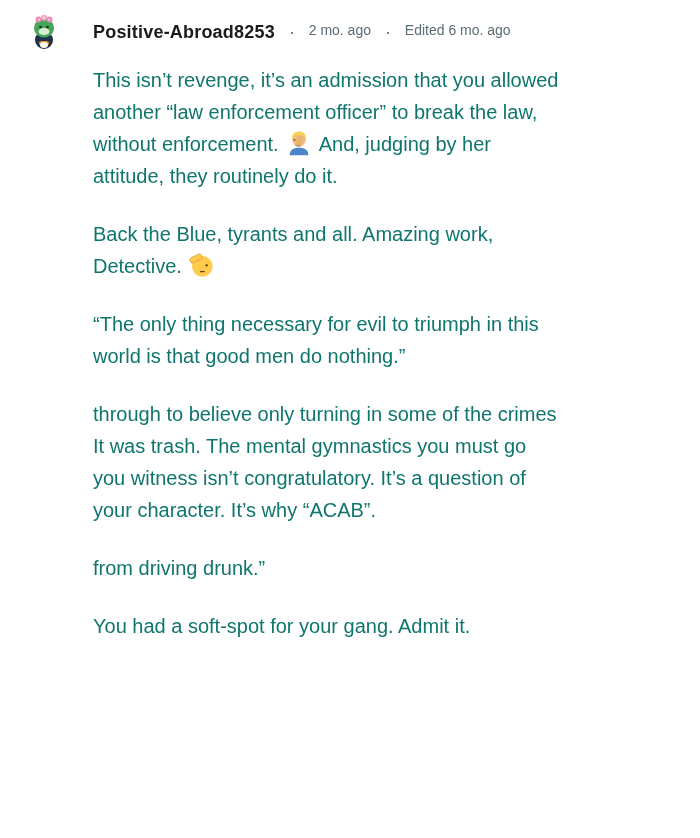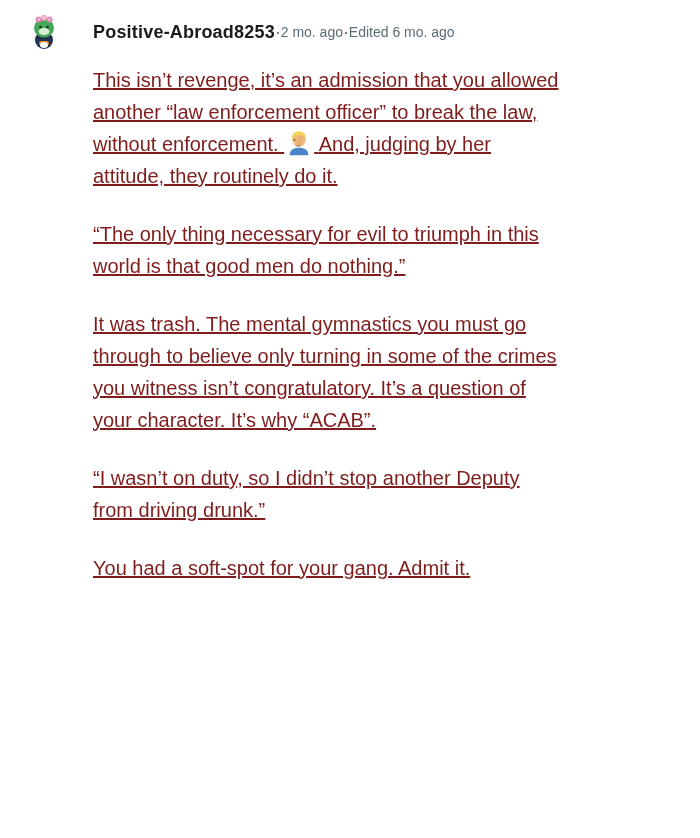"Positive-Abroad8253" .header-text { align-items: center -> flex-start; gap: 0 -> 14px }
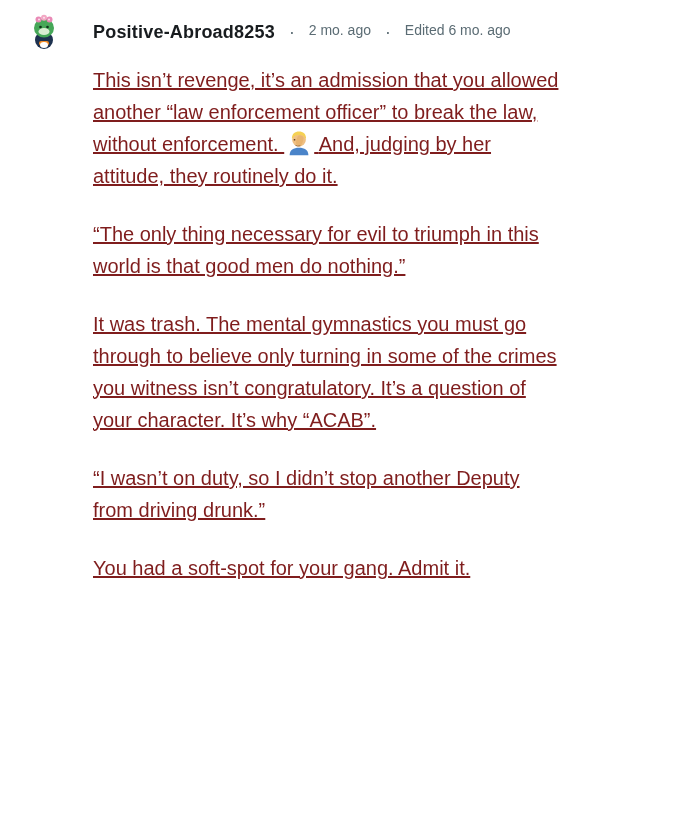"This isn’t revenge, it’s an" .comment-body { color: #7f1d1d -> #0f766e; text-decoration: underline -> none }
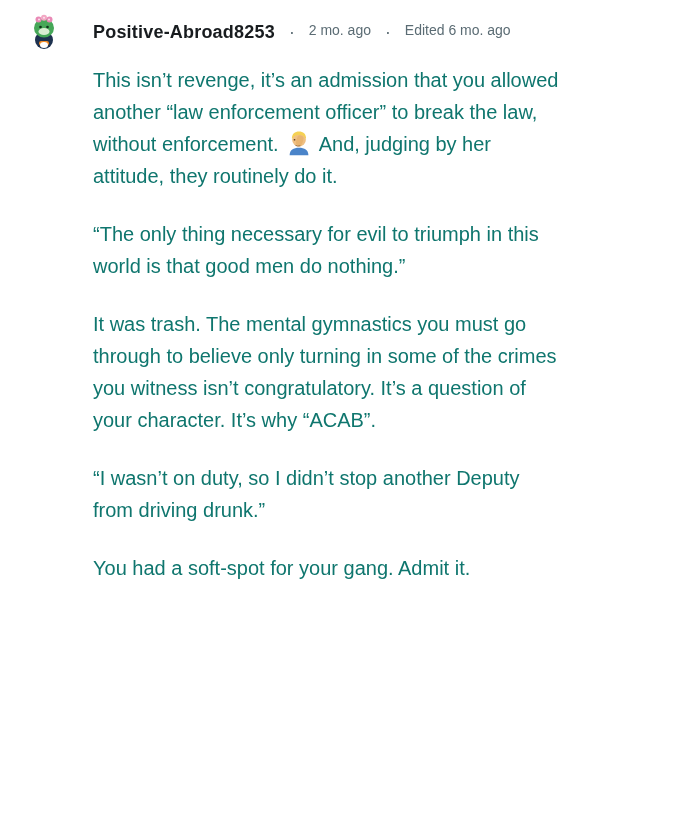"Back the Blue, tyrants and" div.paragraph { html: none -> <div> <div><span>Back the Blue, tyrants and all. Amazing work,</span></div> <div><span>Detective. </span> <svg> <circle></circle> <rect></rect> <circle></circle> <rect></rect> </svg> </div> </div> }
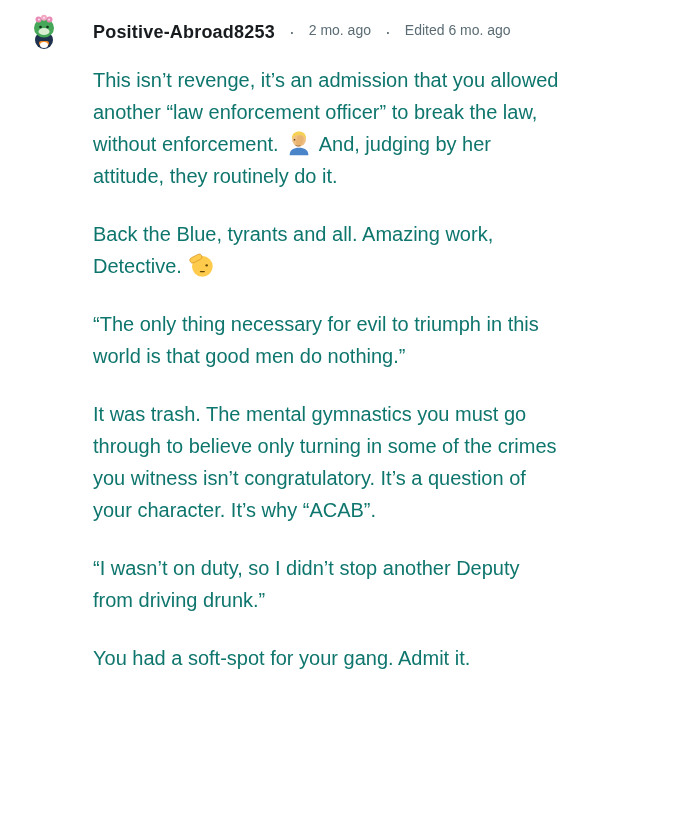"It was trash. The mental" div.line { order: before "through to believe only turning" -> after "through to believe only turning" }
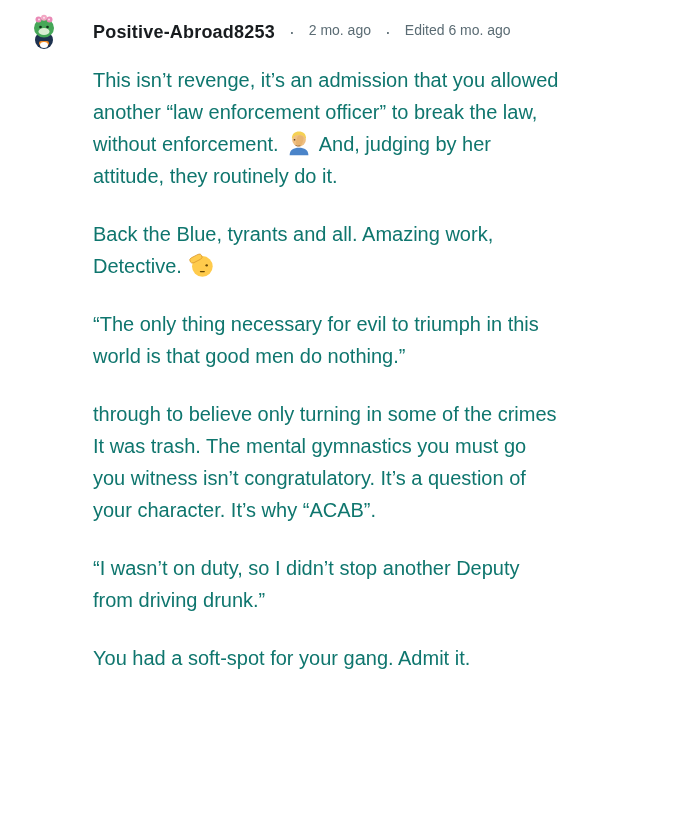"“I wasn’t on duty, so" div.line { html: <div><span>“I wasn’t on duty, so I didn’t stop another Deputy</span></div> -> none }
